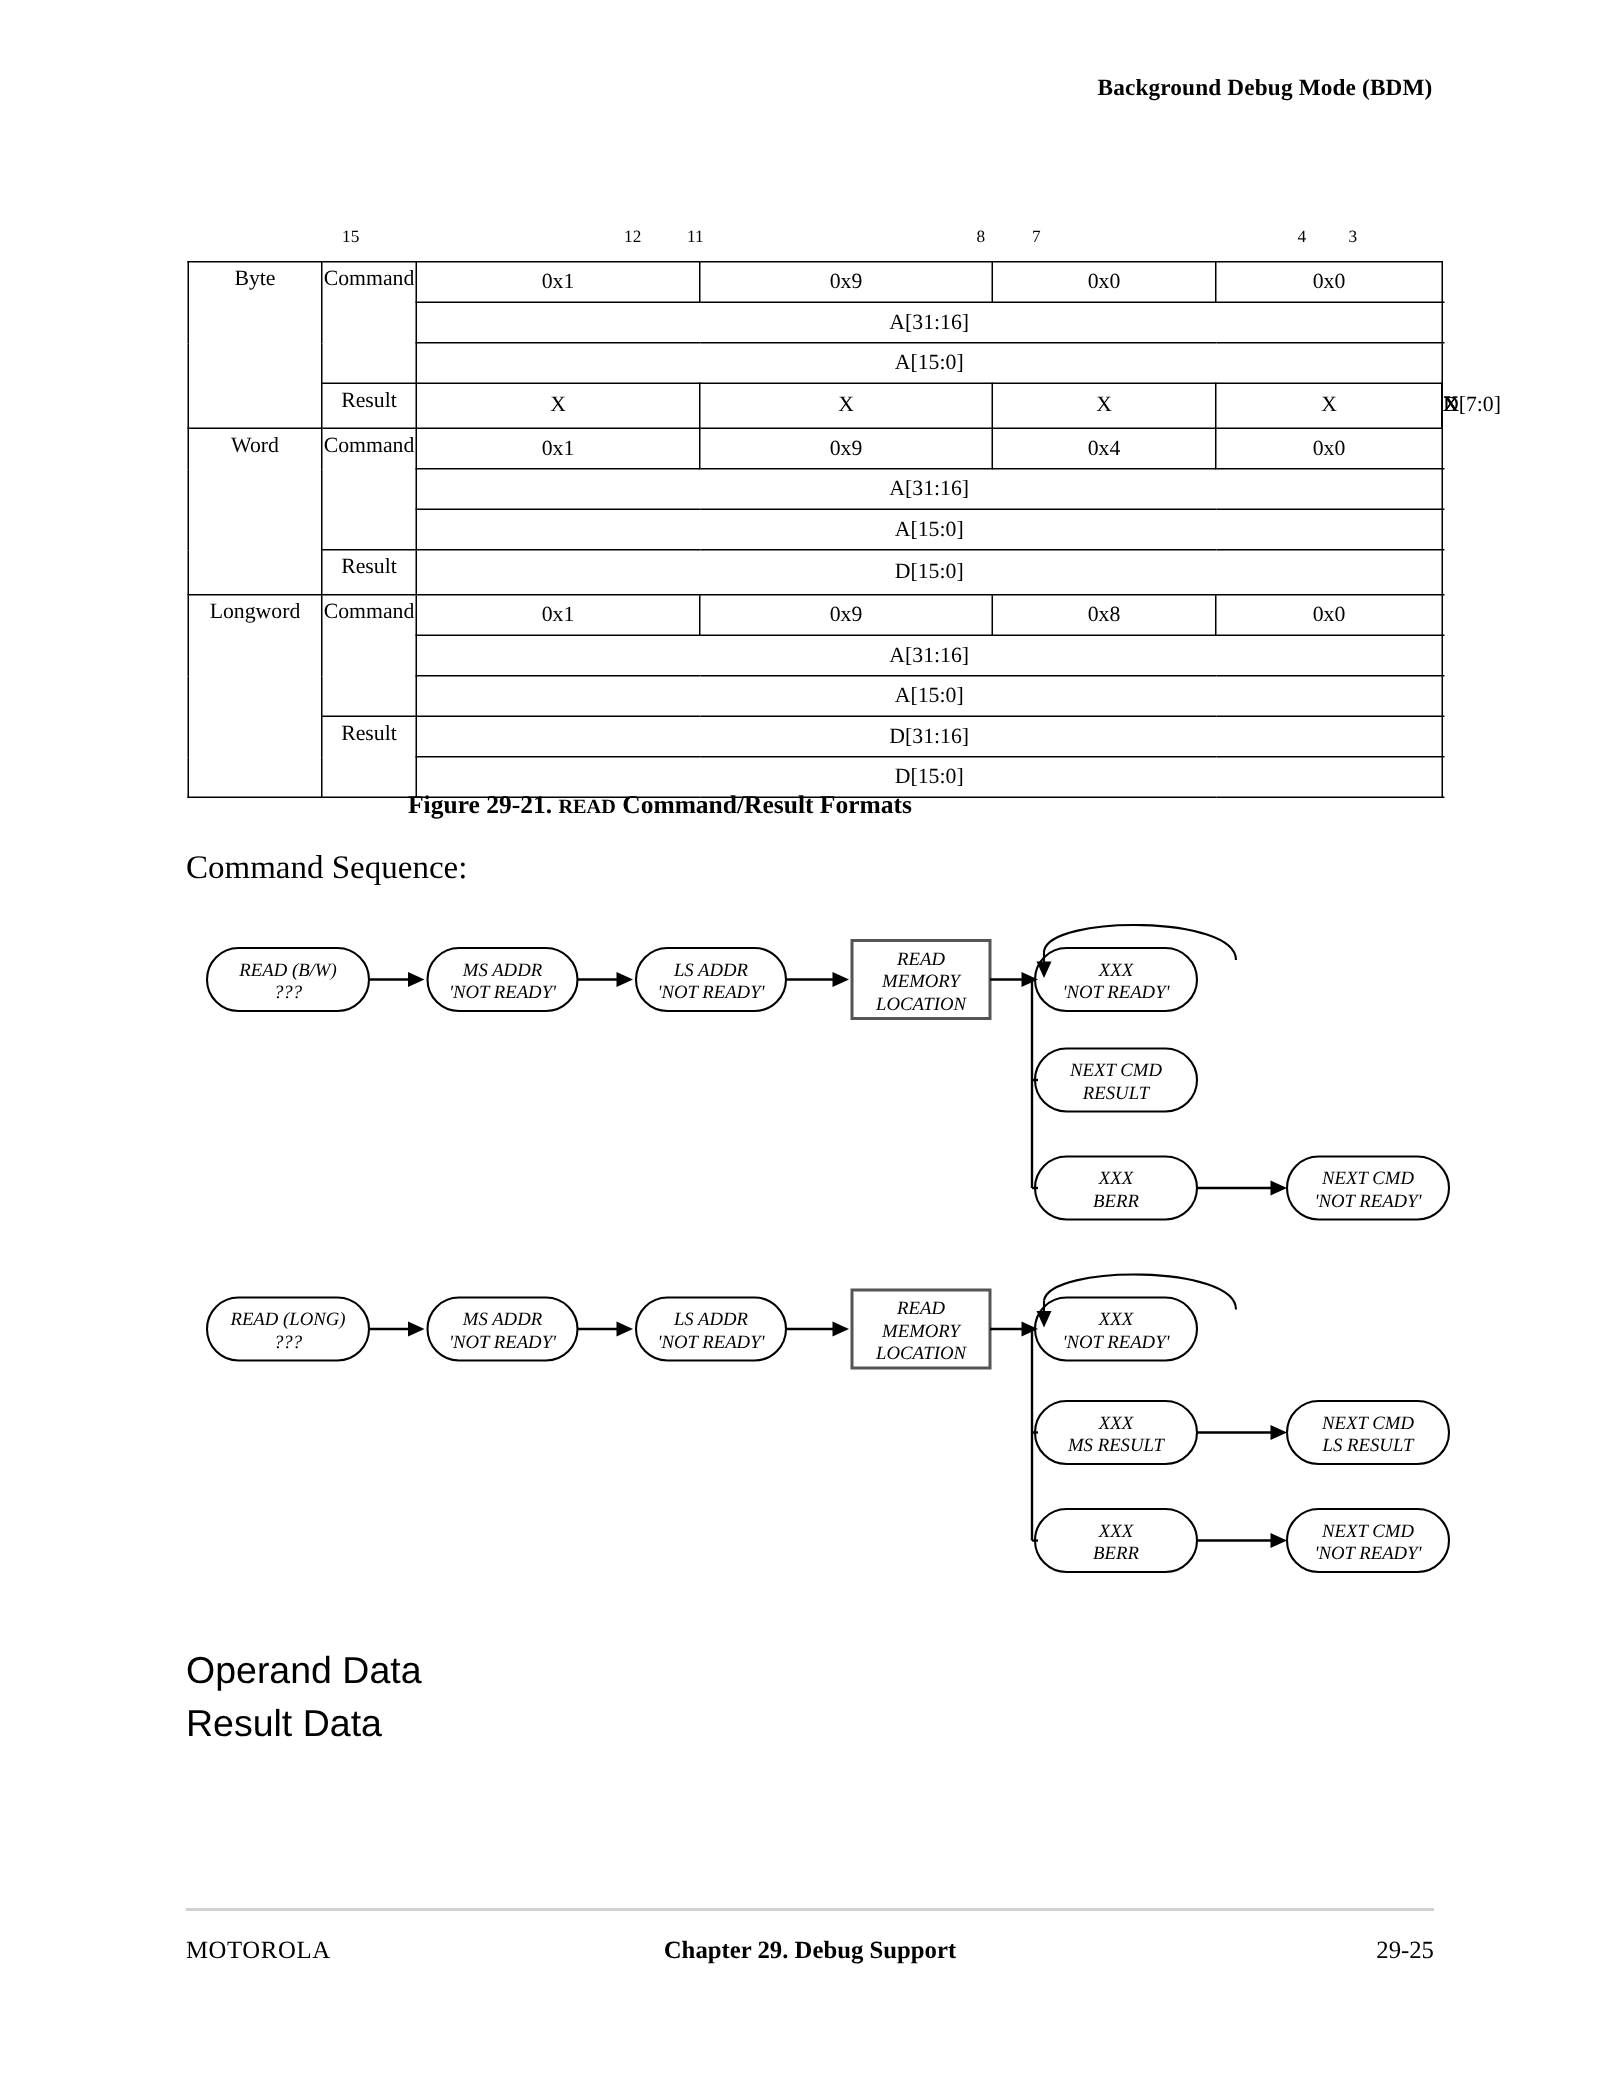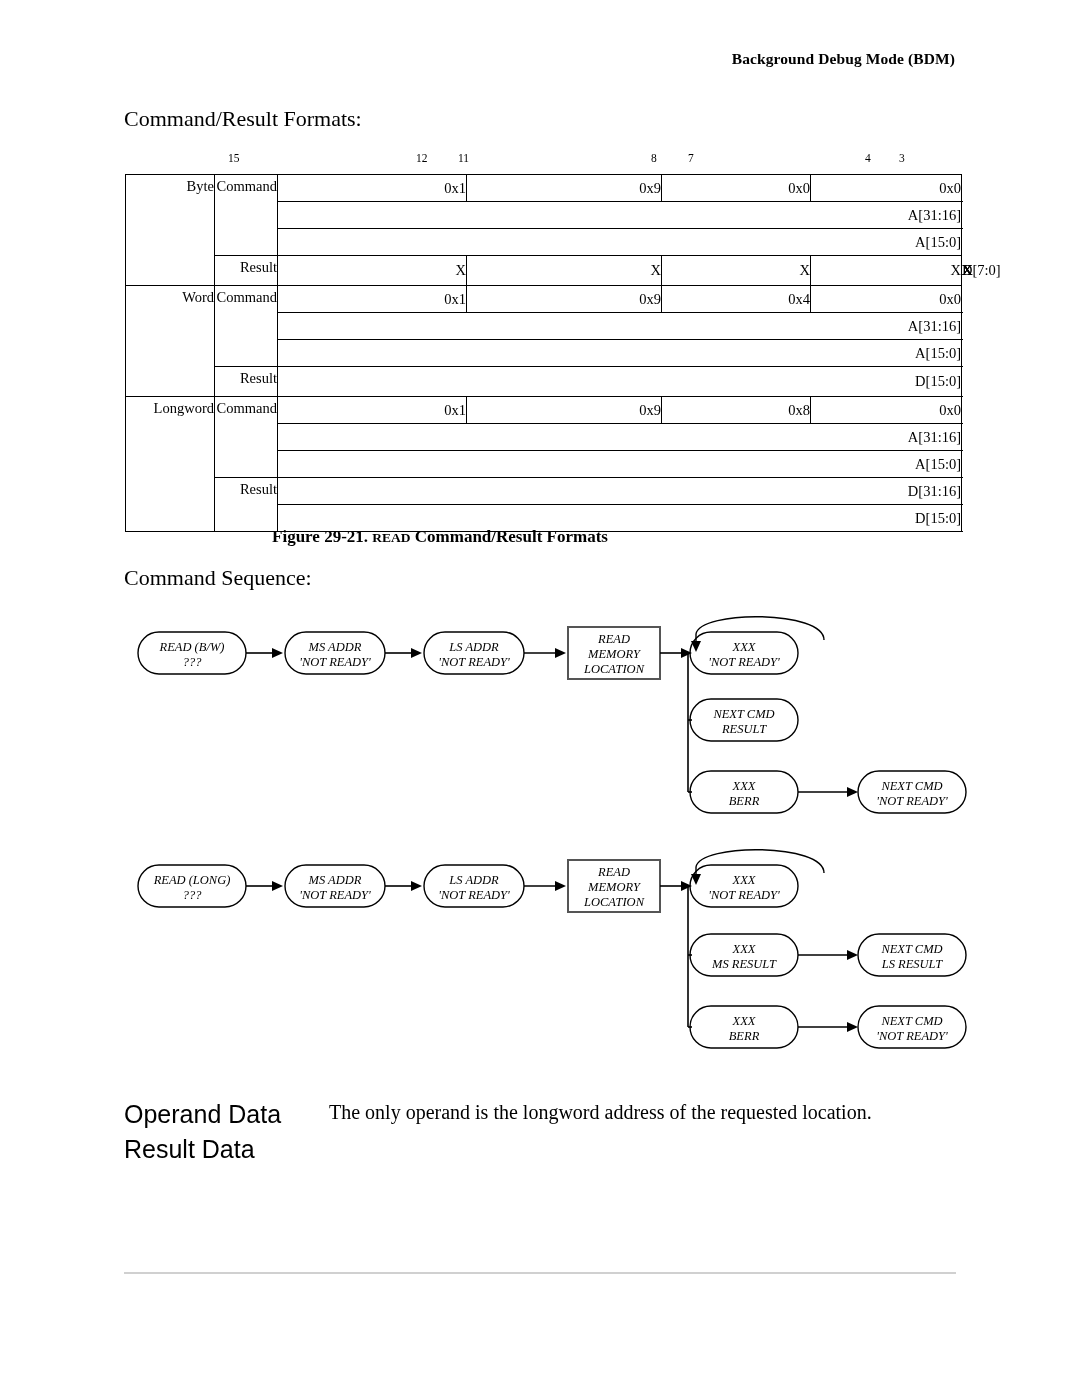"Command/Result Formats:" div.sec-label { html: <div>Command/Result Formats:</div> -> none }
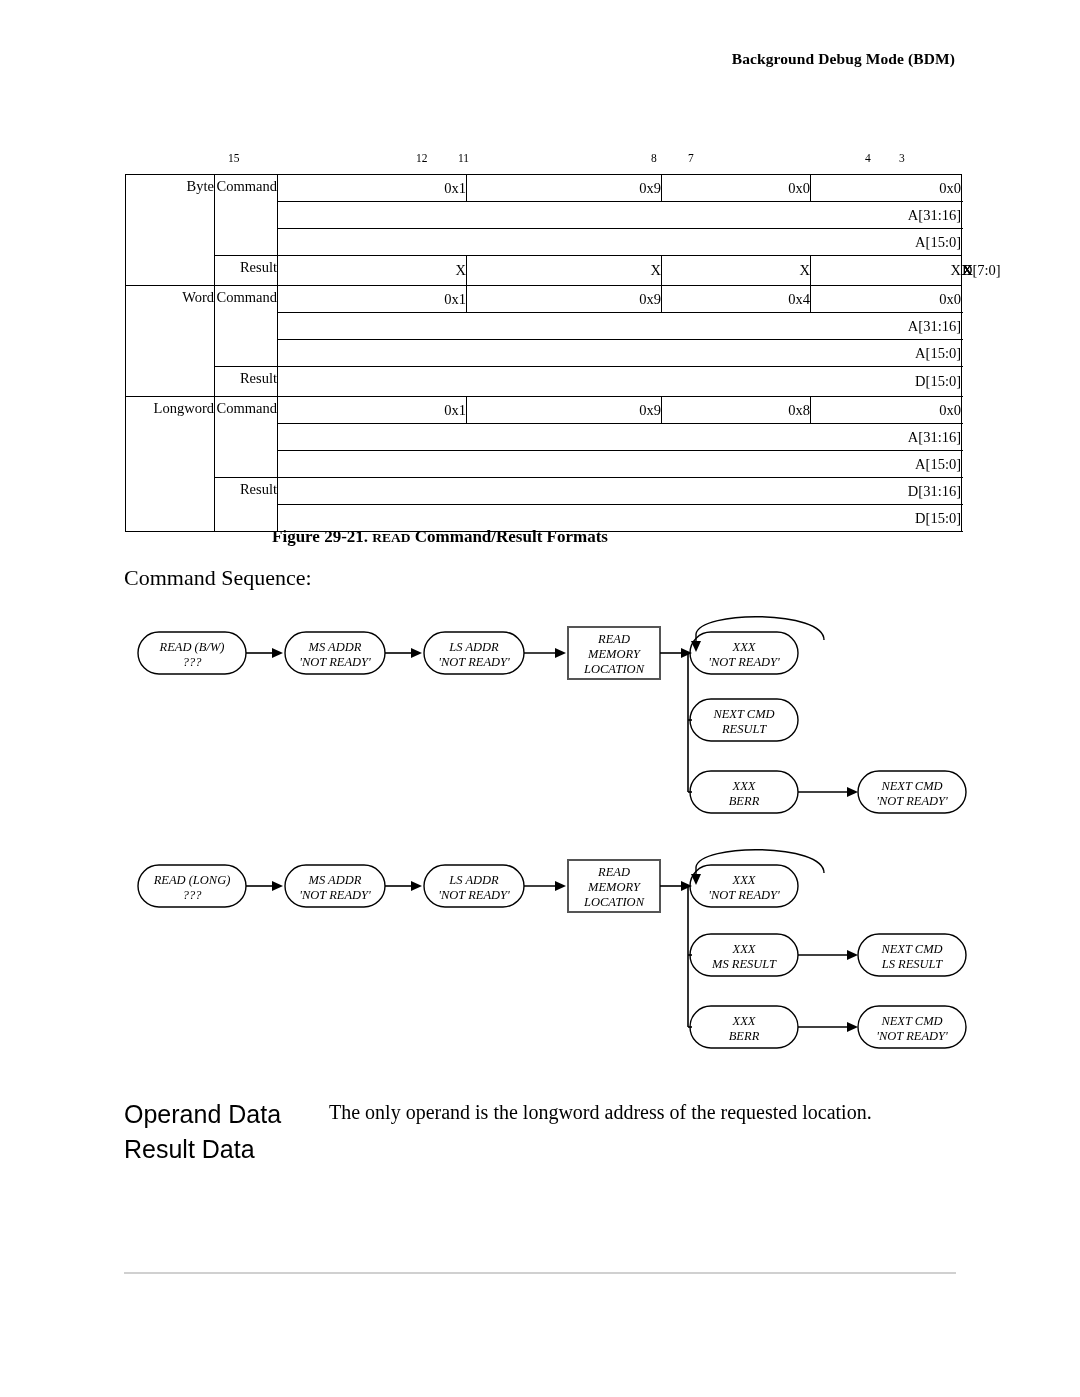"Byte" .rtable td { text-align: right -> center }
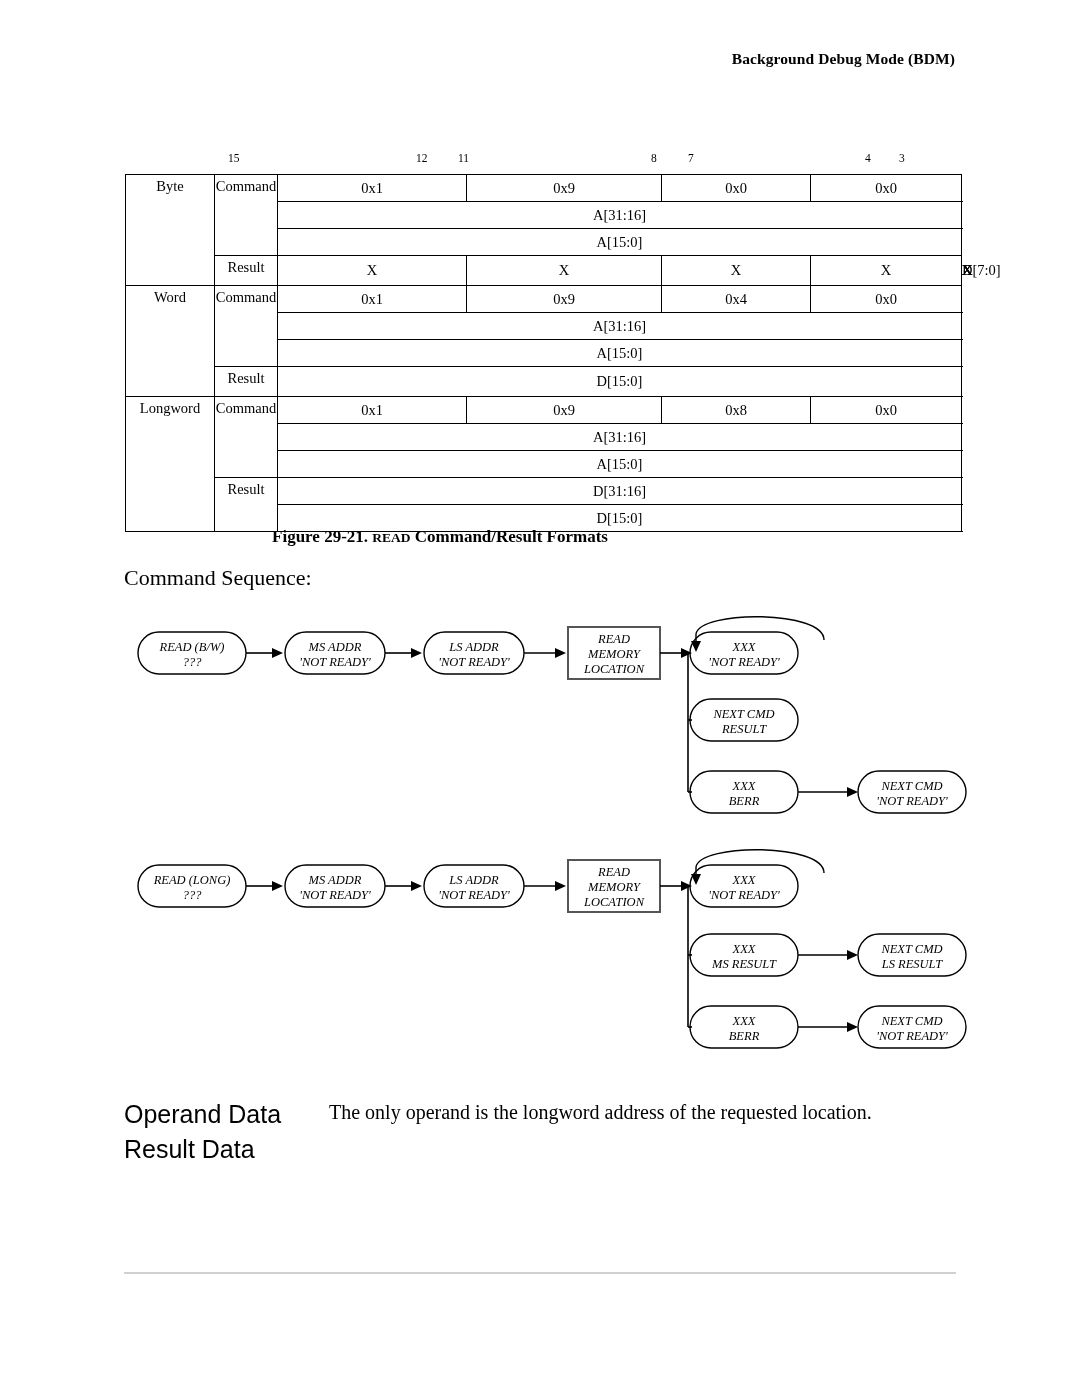"The only operand is the" div.ddef { html: <div>The only operand is the longword address of the requested location.</div> -> none }
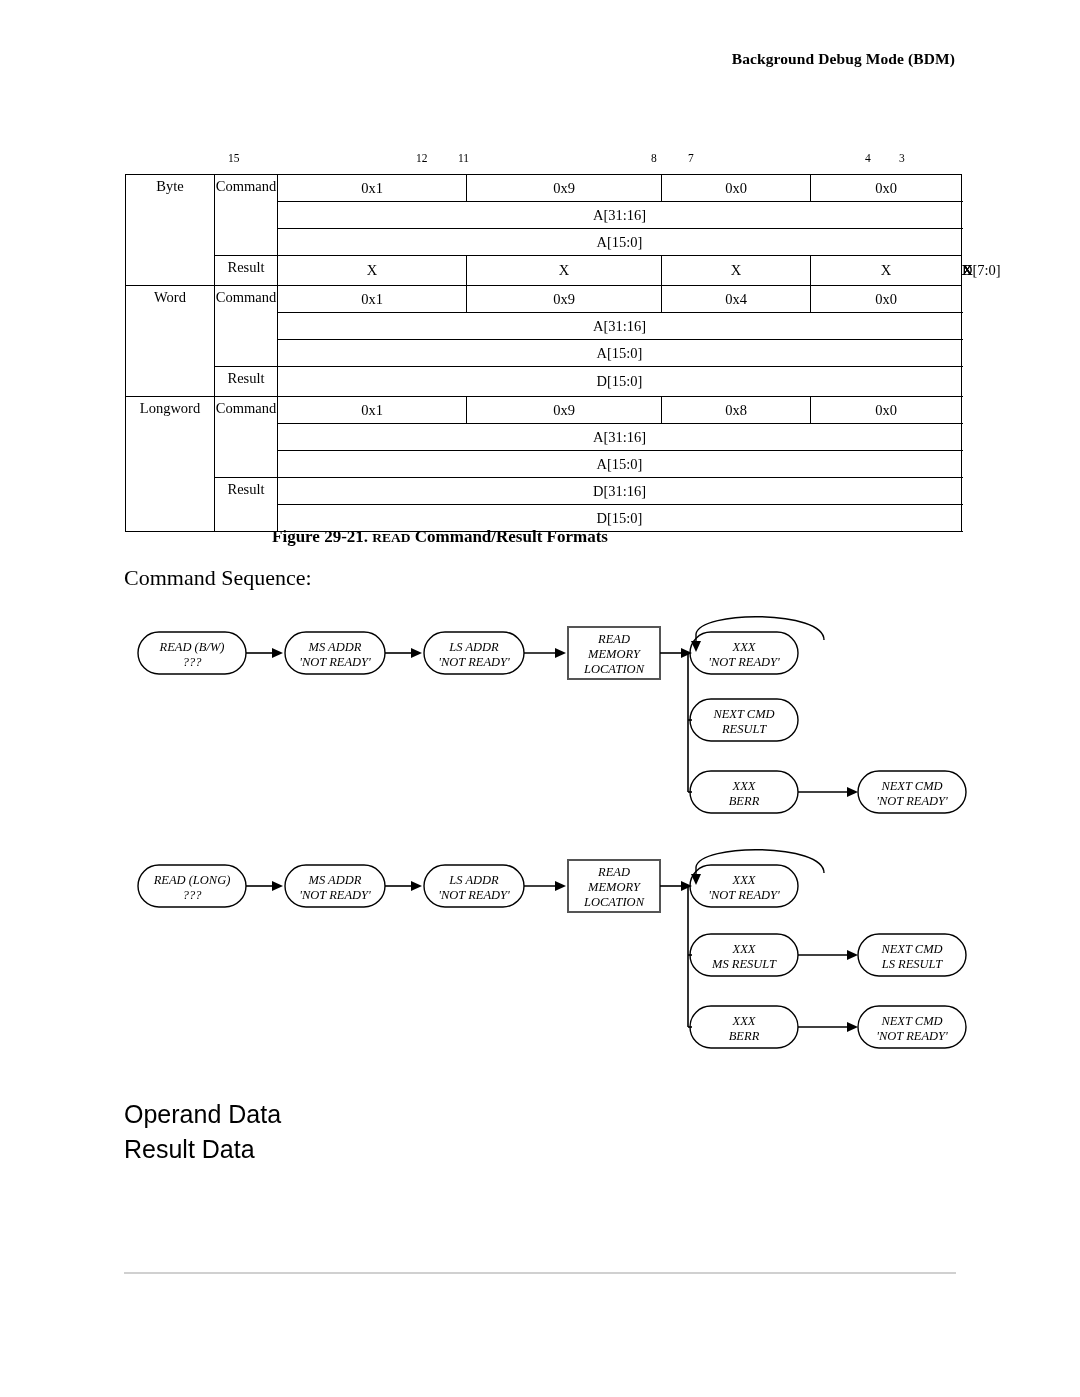"MOTOROLA" div.footer { html: none -> <div> <div>MOTOROLA</div> <div>Chapter 29. Debug Support</div> <div>29-25</div> </div> }
